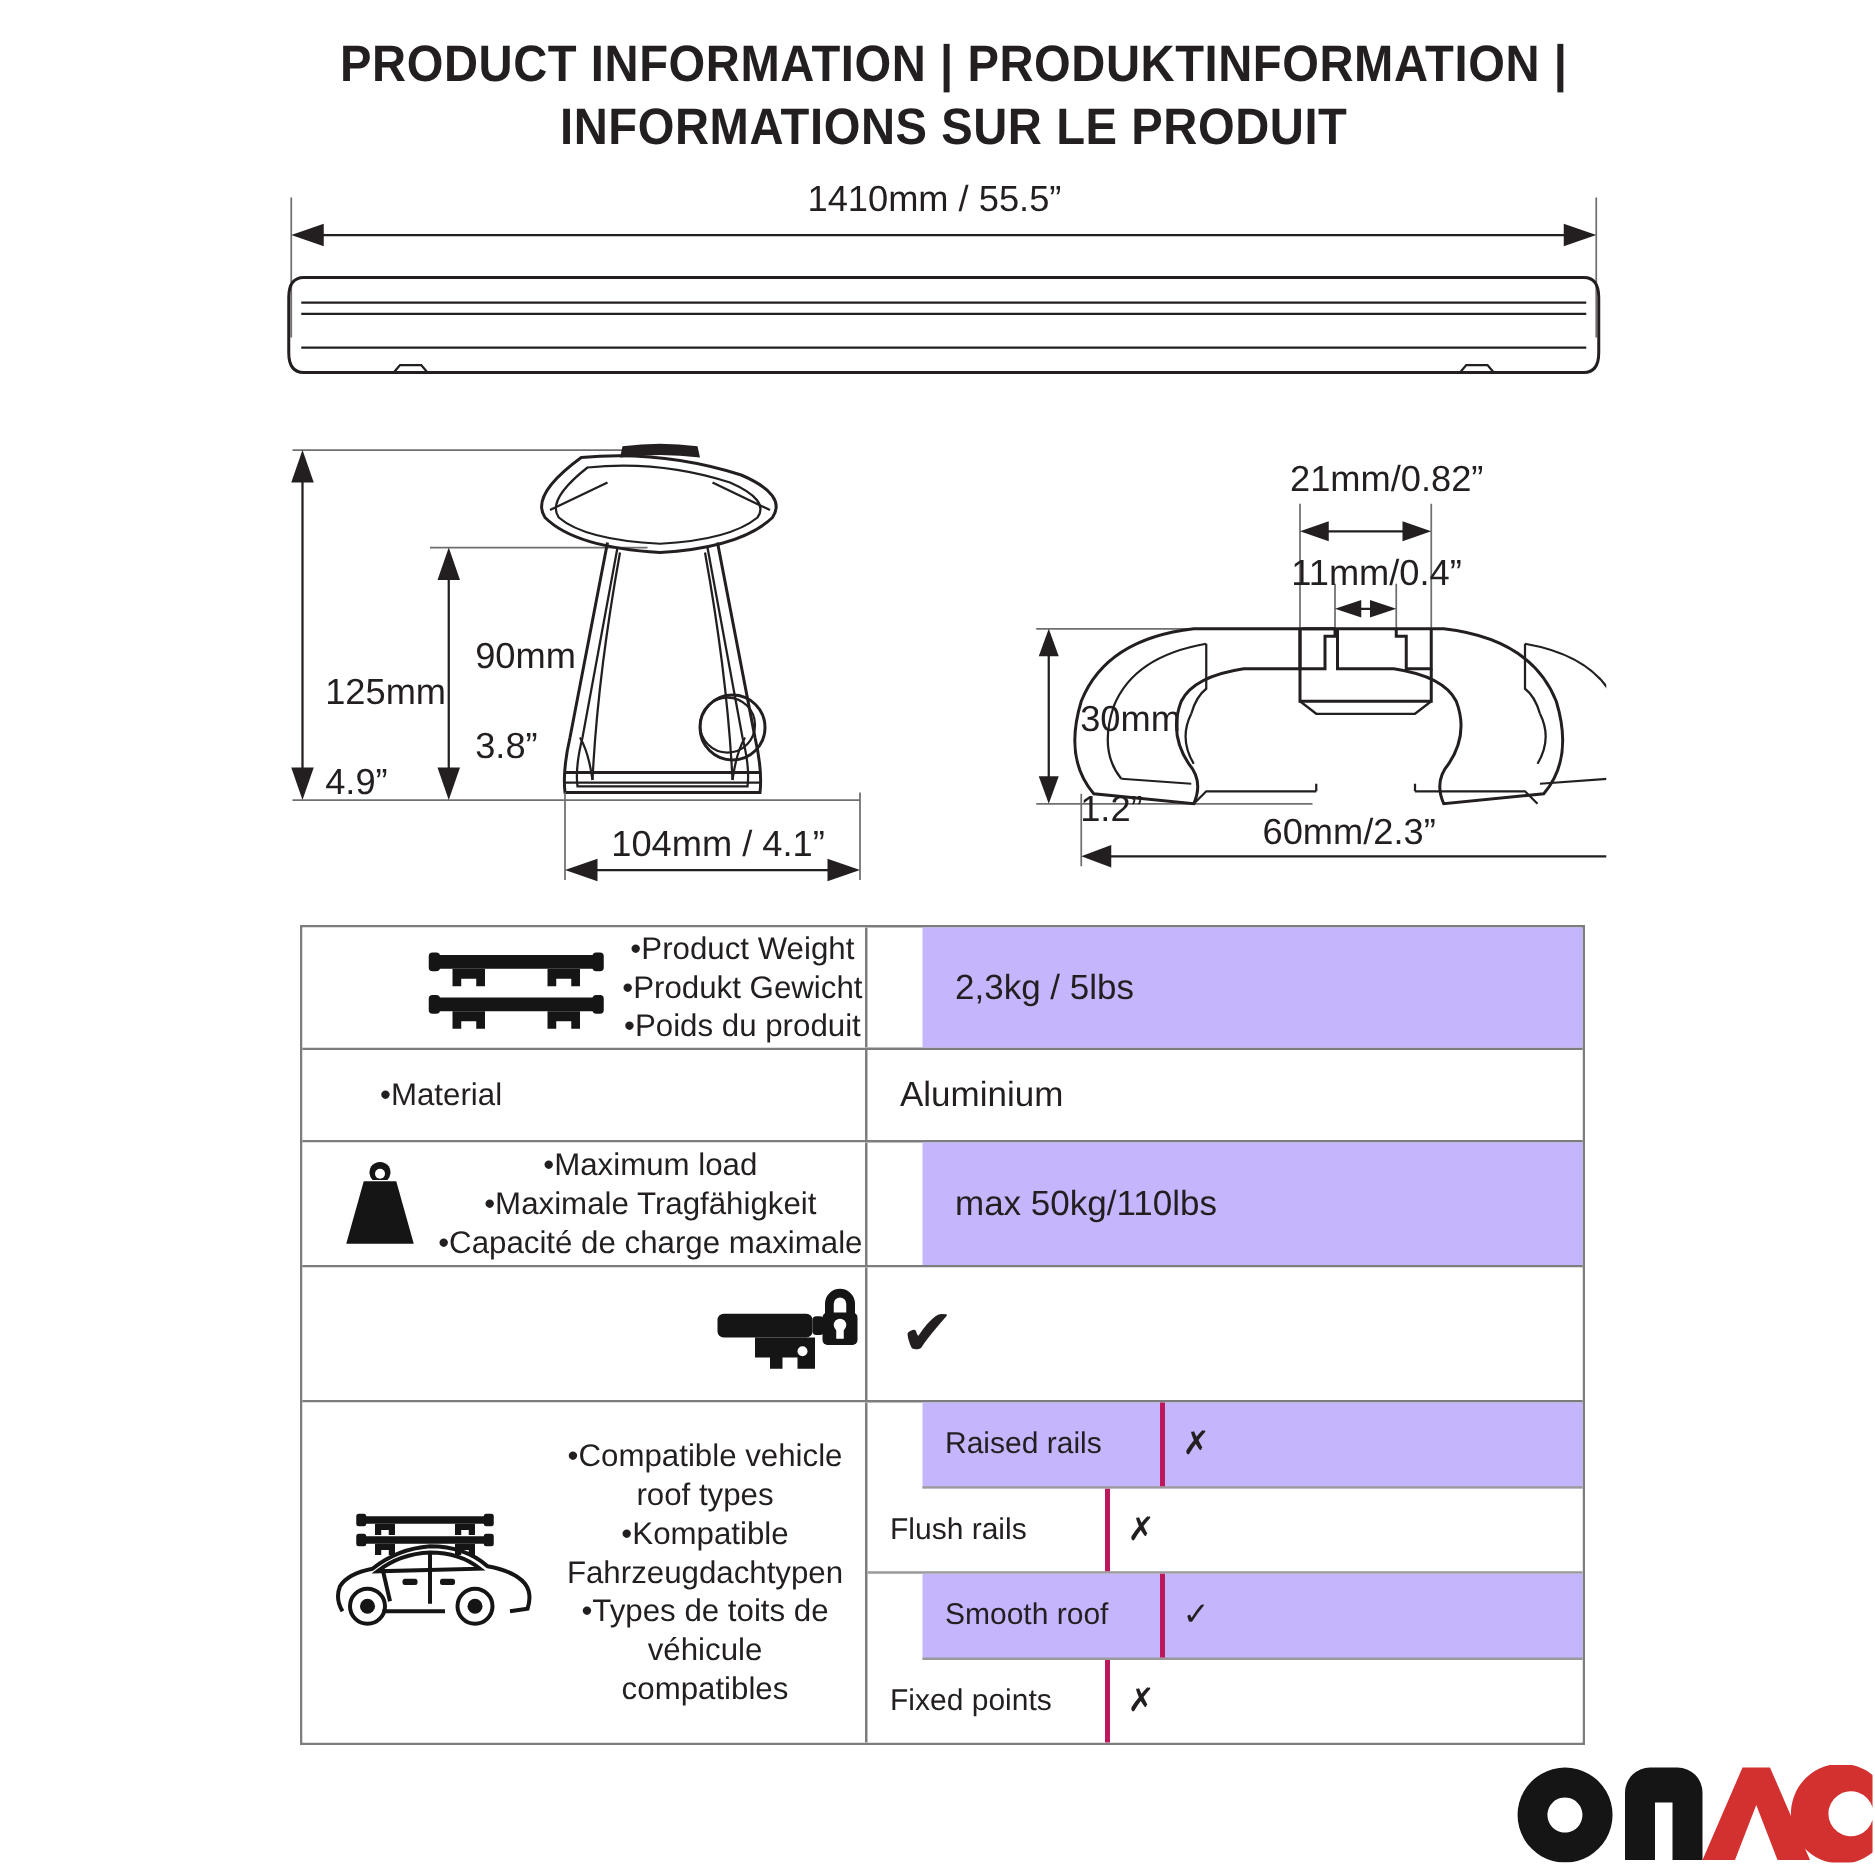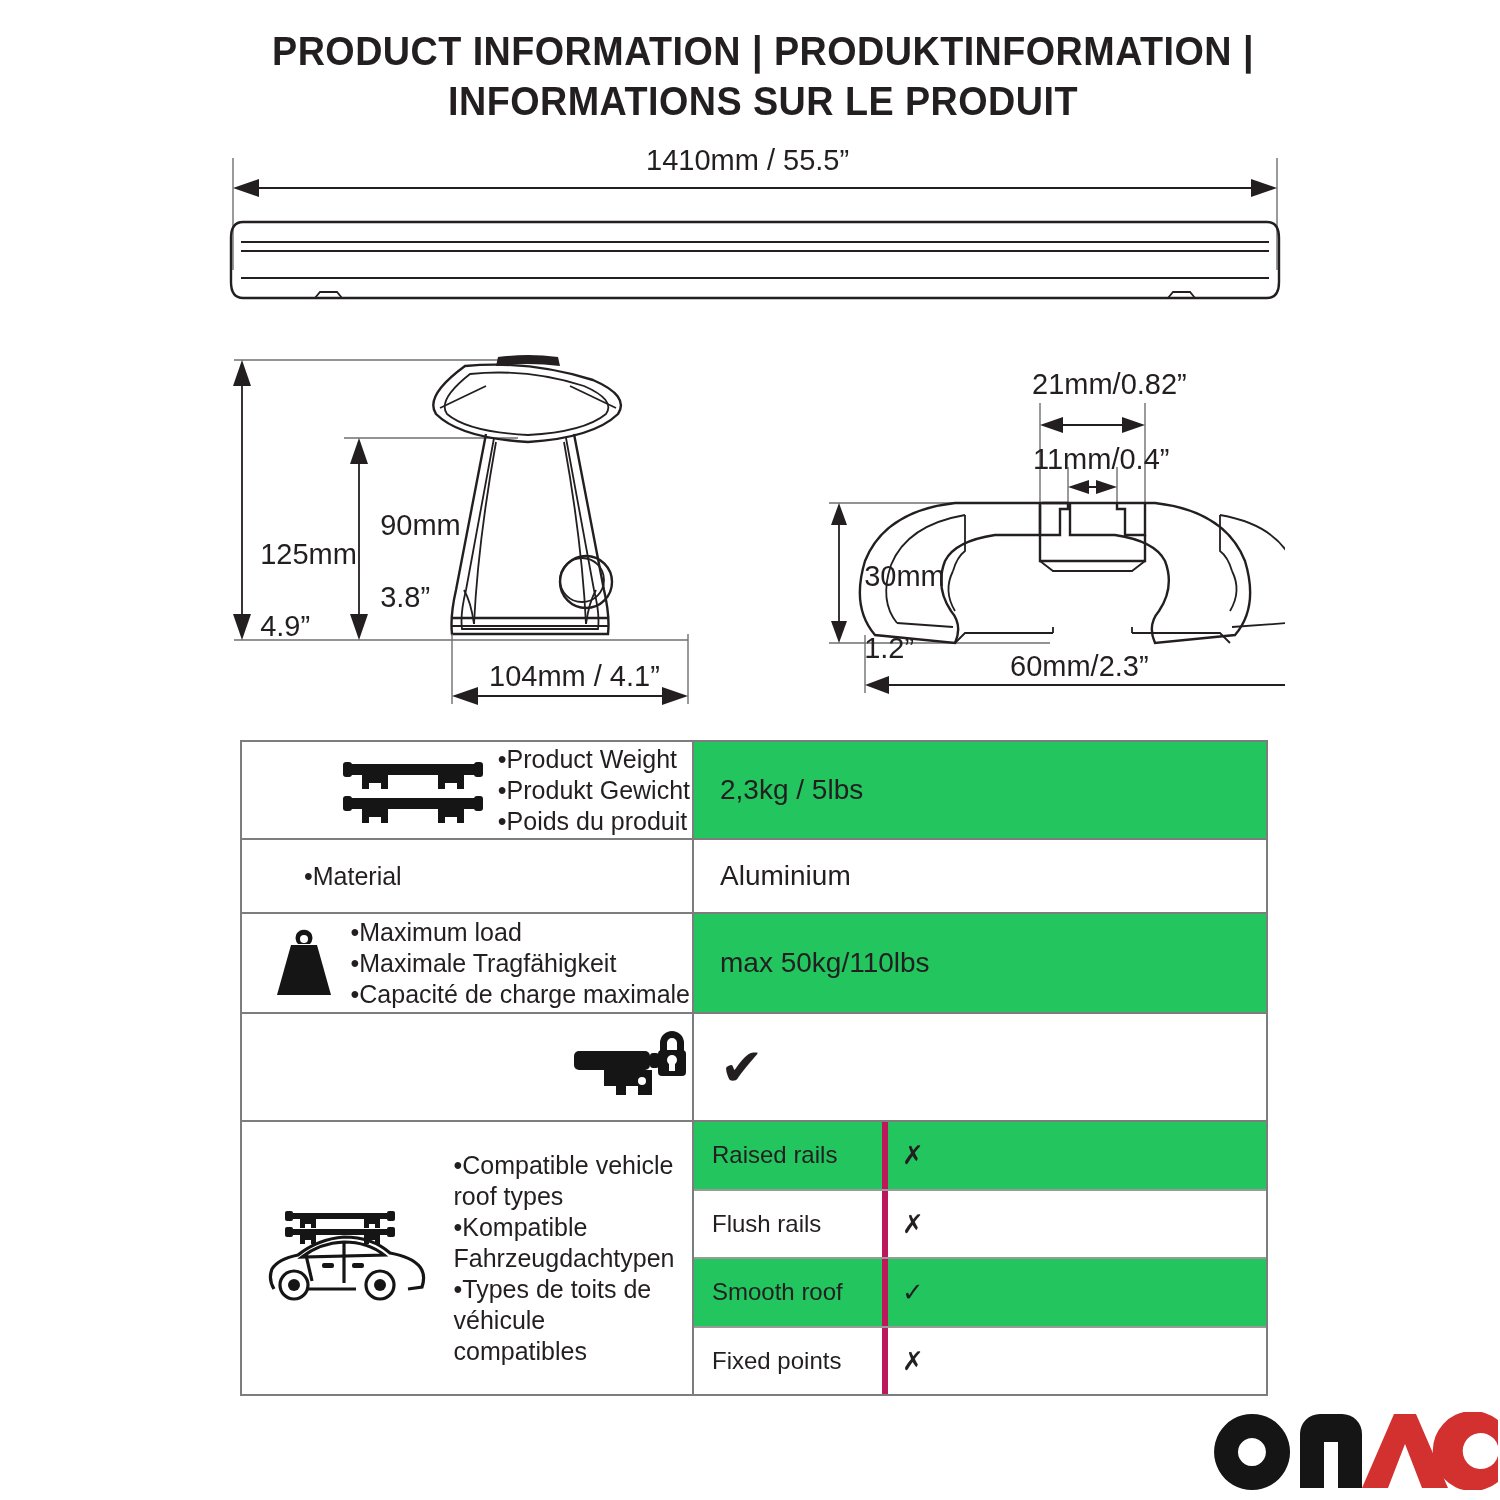"•Product Weight" .lbl-text { text-align: left -> center }
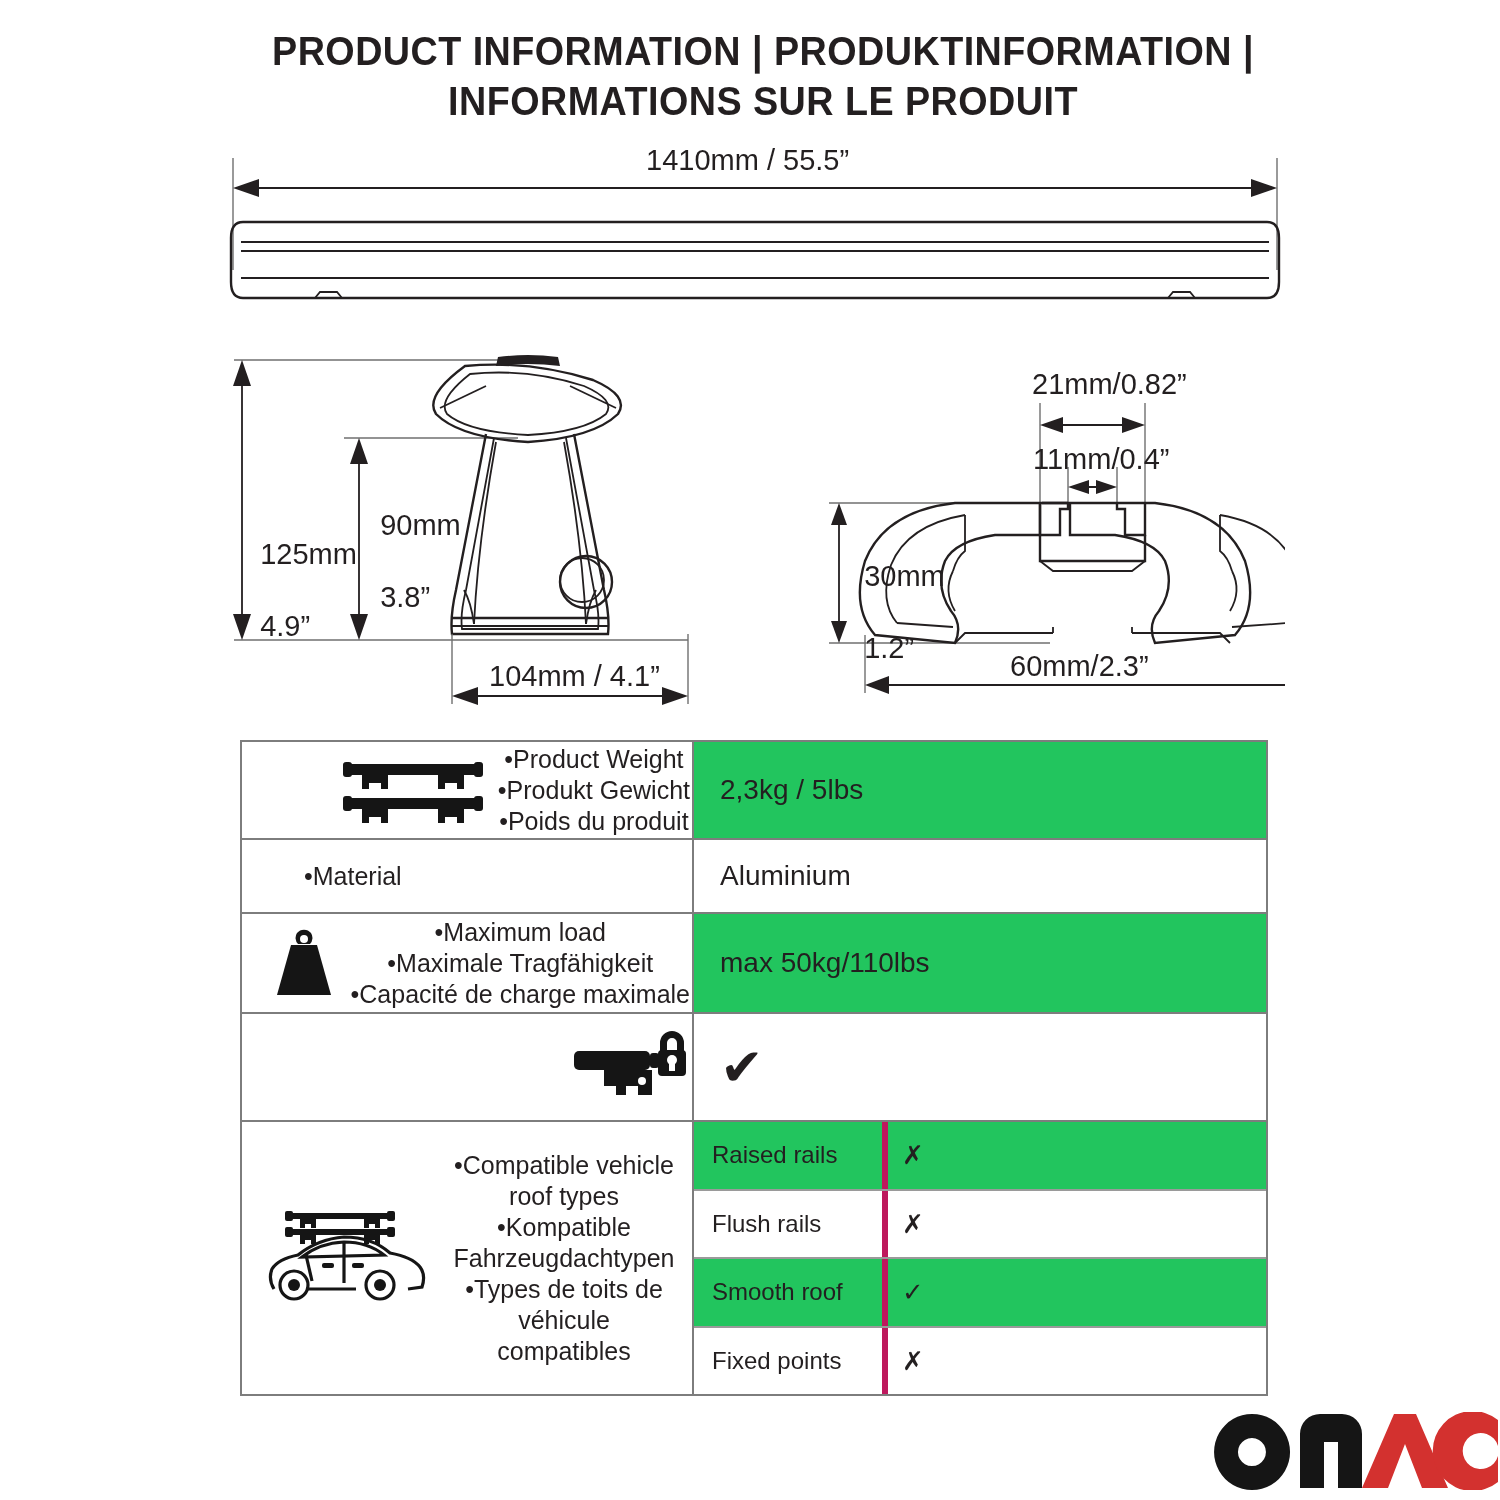"2,3kg / 5lbs" .shade { background: #22c55e -> #c4b5fd; margin-left: none -> 44px }
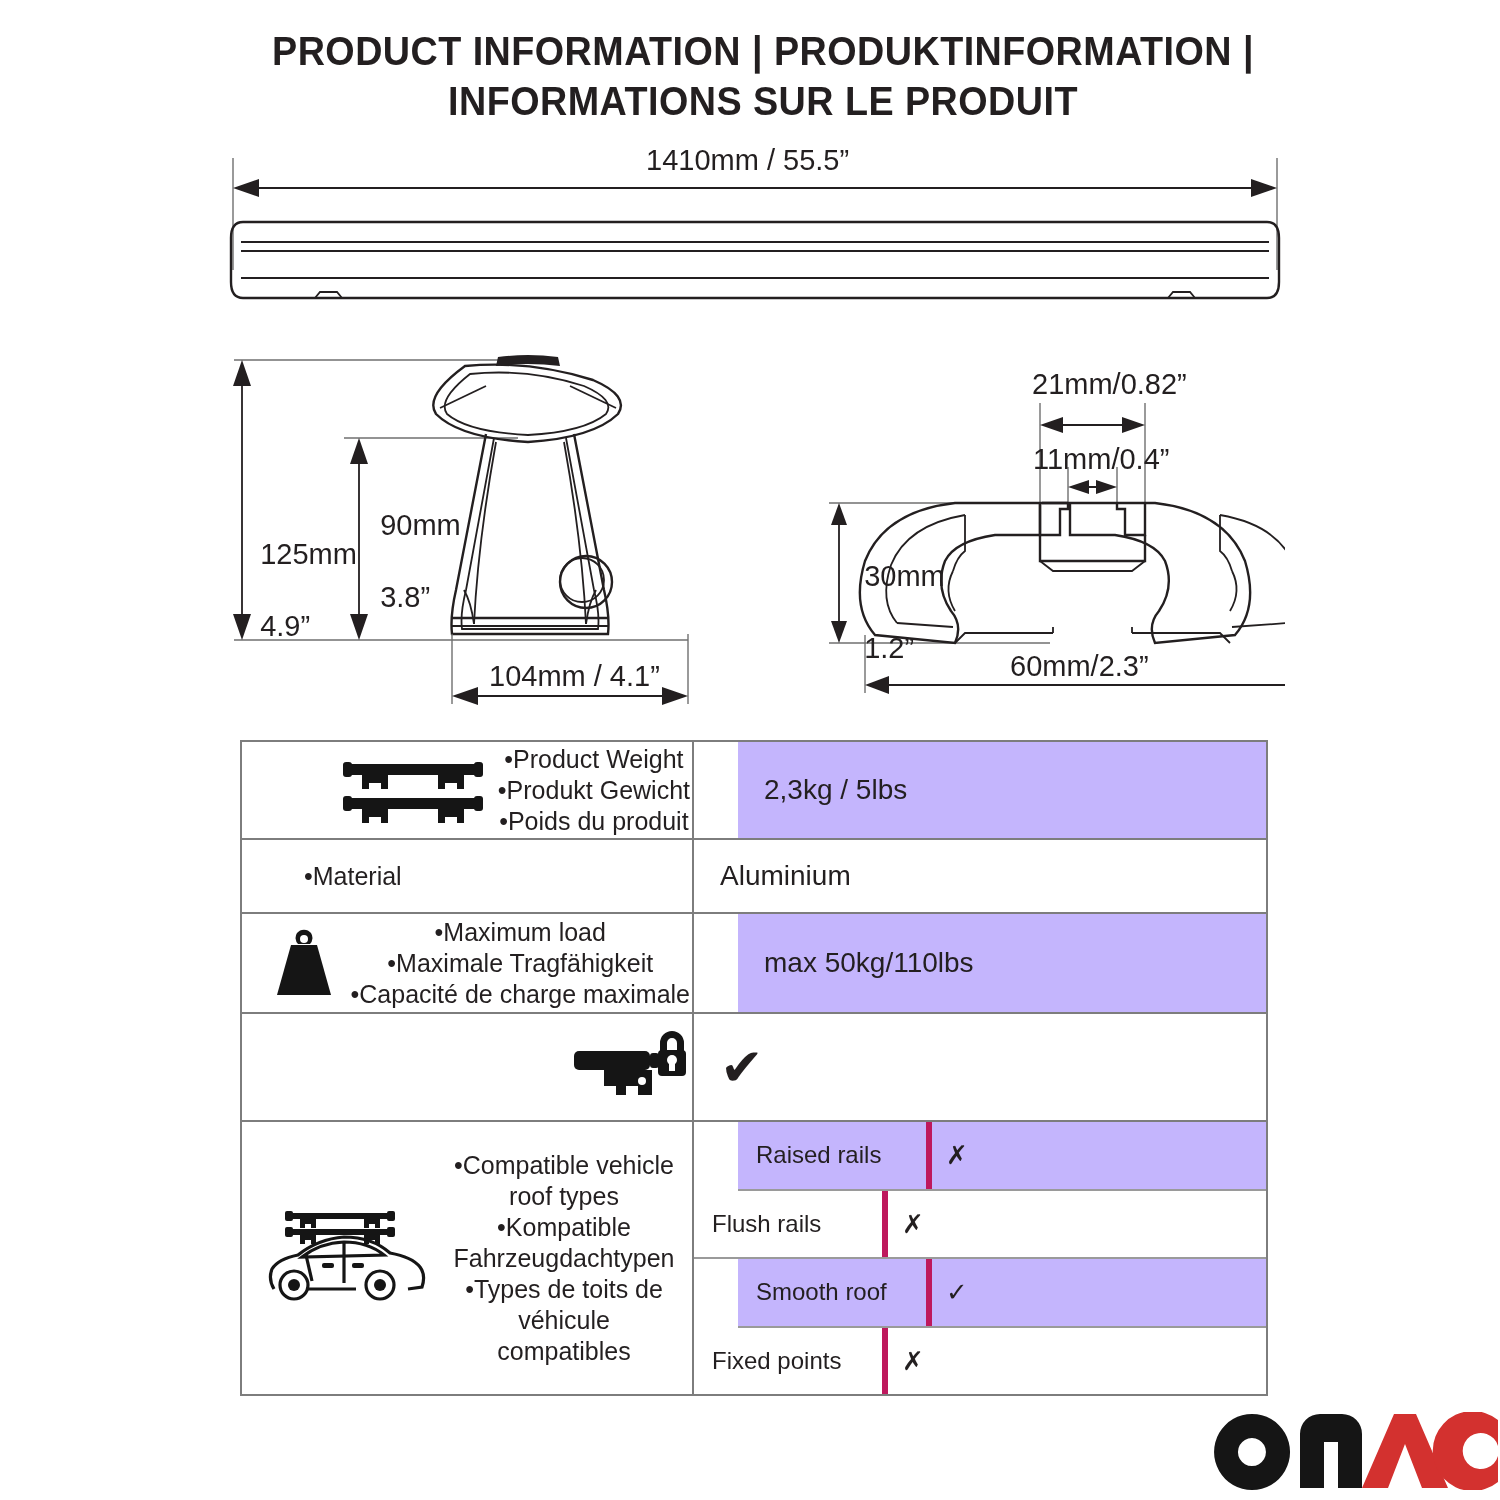"Raised rails" .sub-name { border-right: 6px solid #be185d -> 4px solid #be185d }
